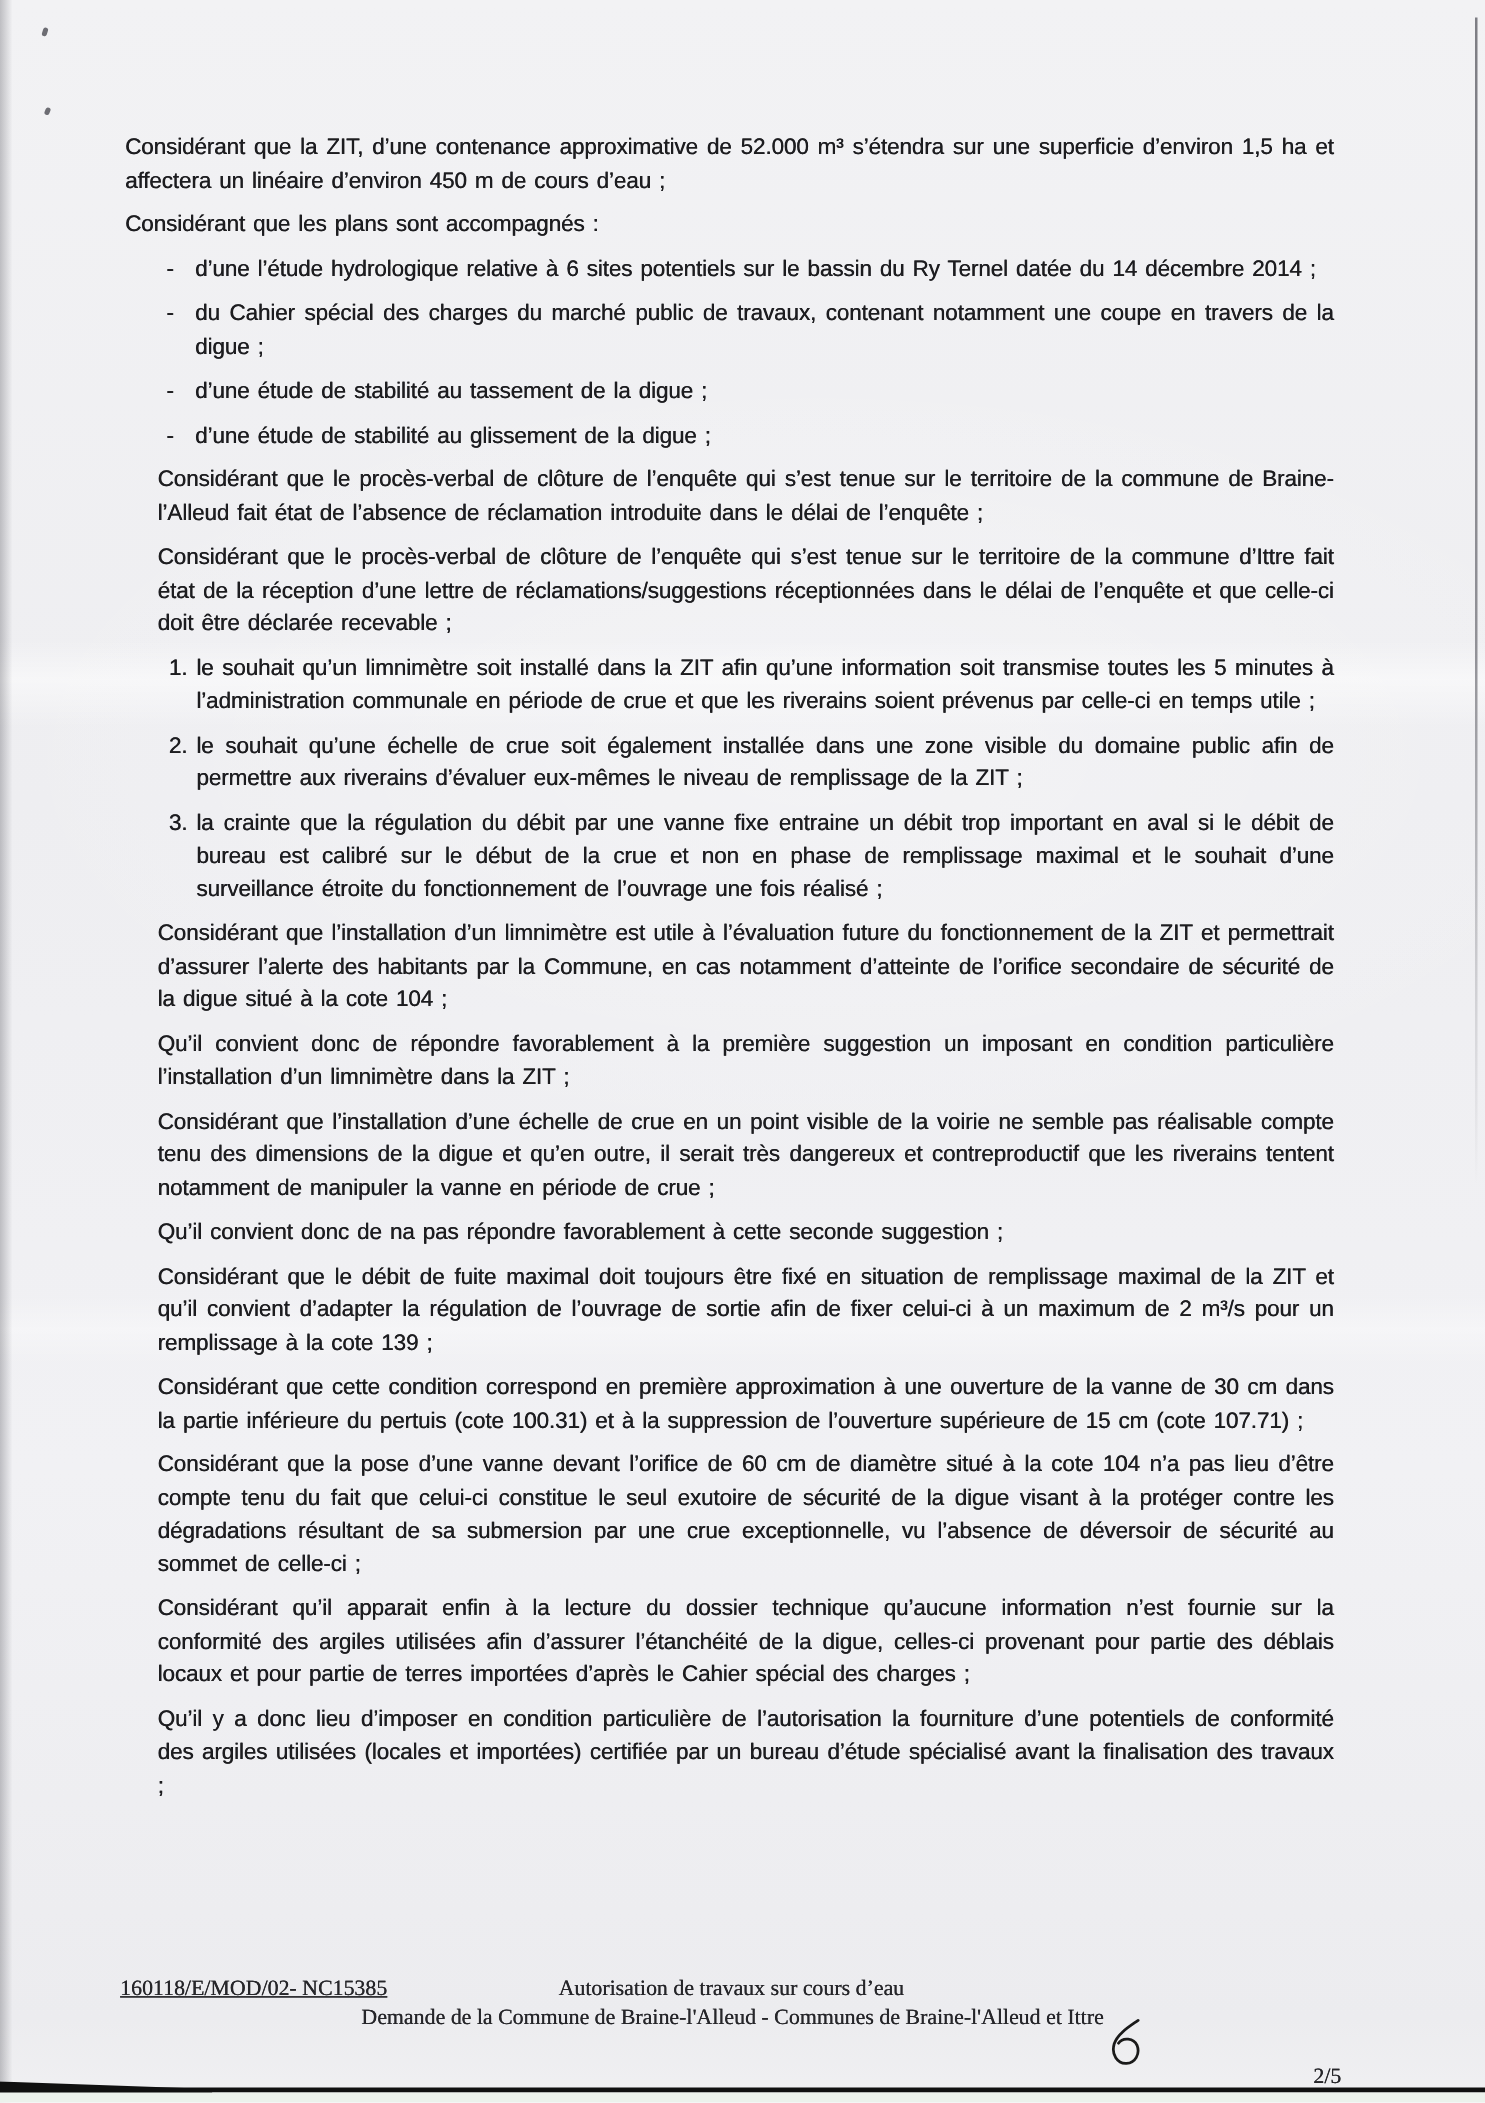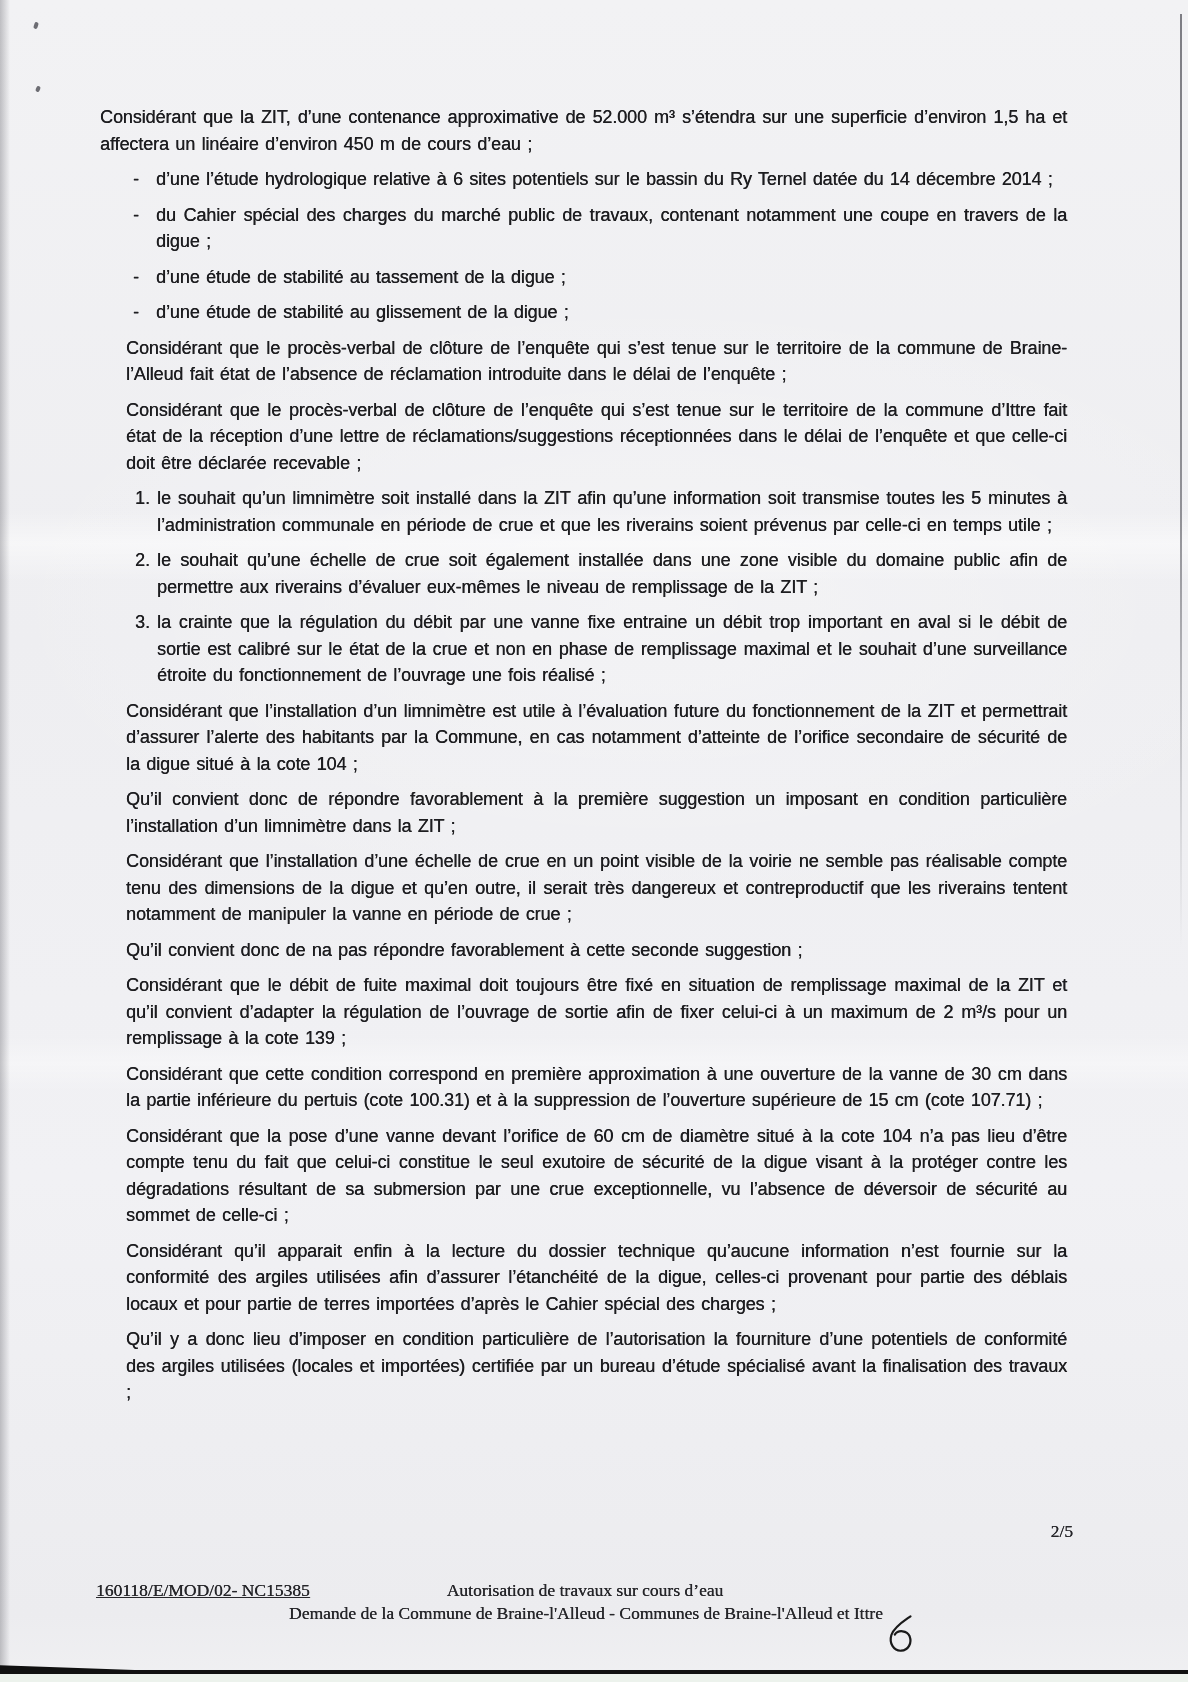"Considérant que les plans sont" p { html: none -> <p>Considérant que les plans sont accompagnés :</p> }
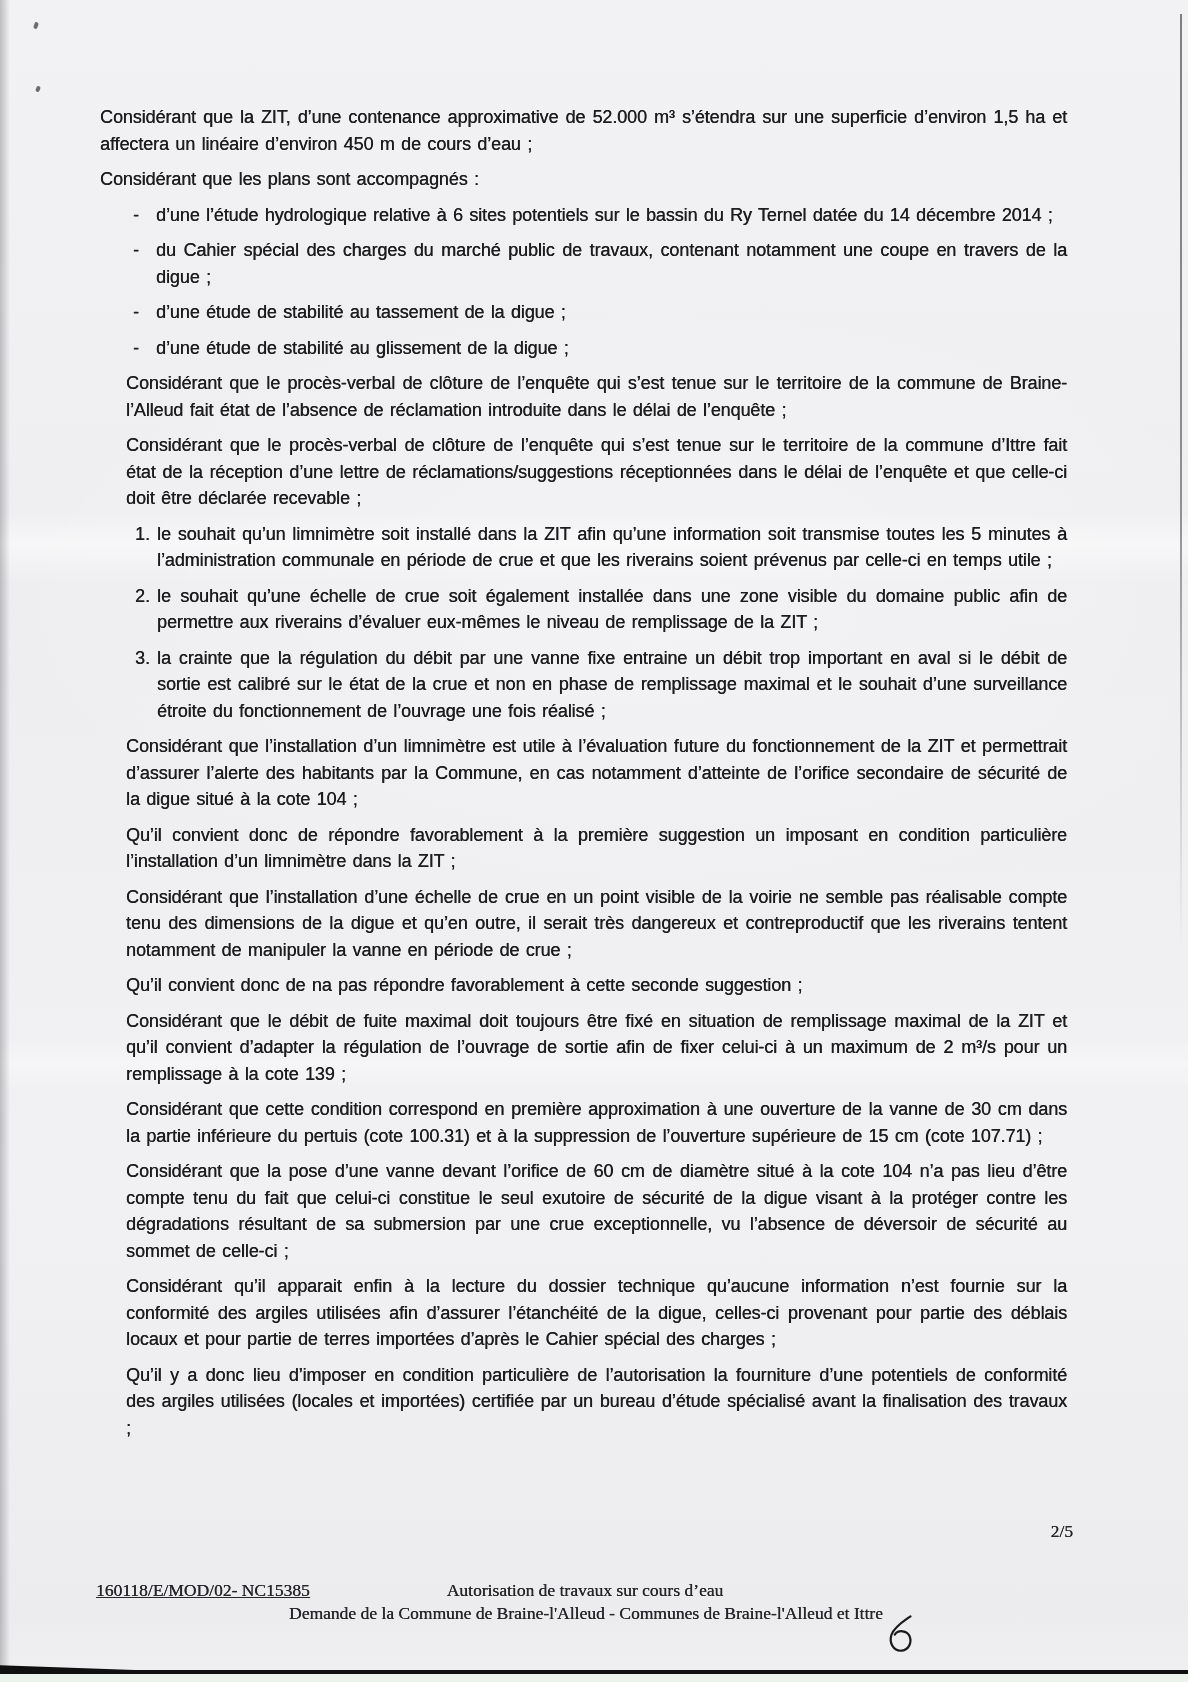"la crainte que la régulation" span.li-text { text: sortie est calibré sur le état -> bureau est calibré sur le début }
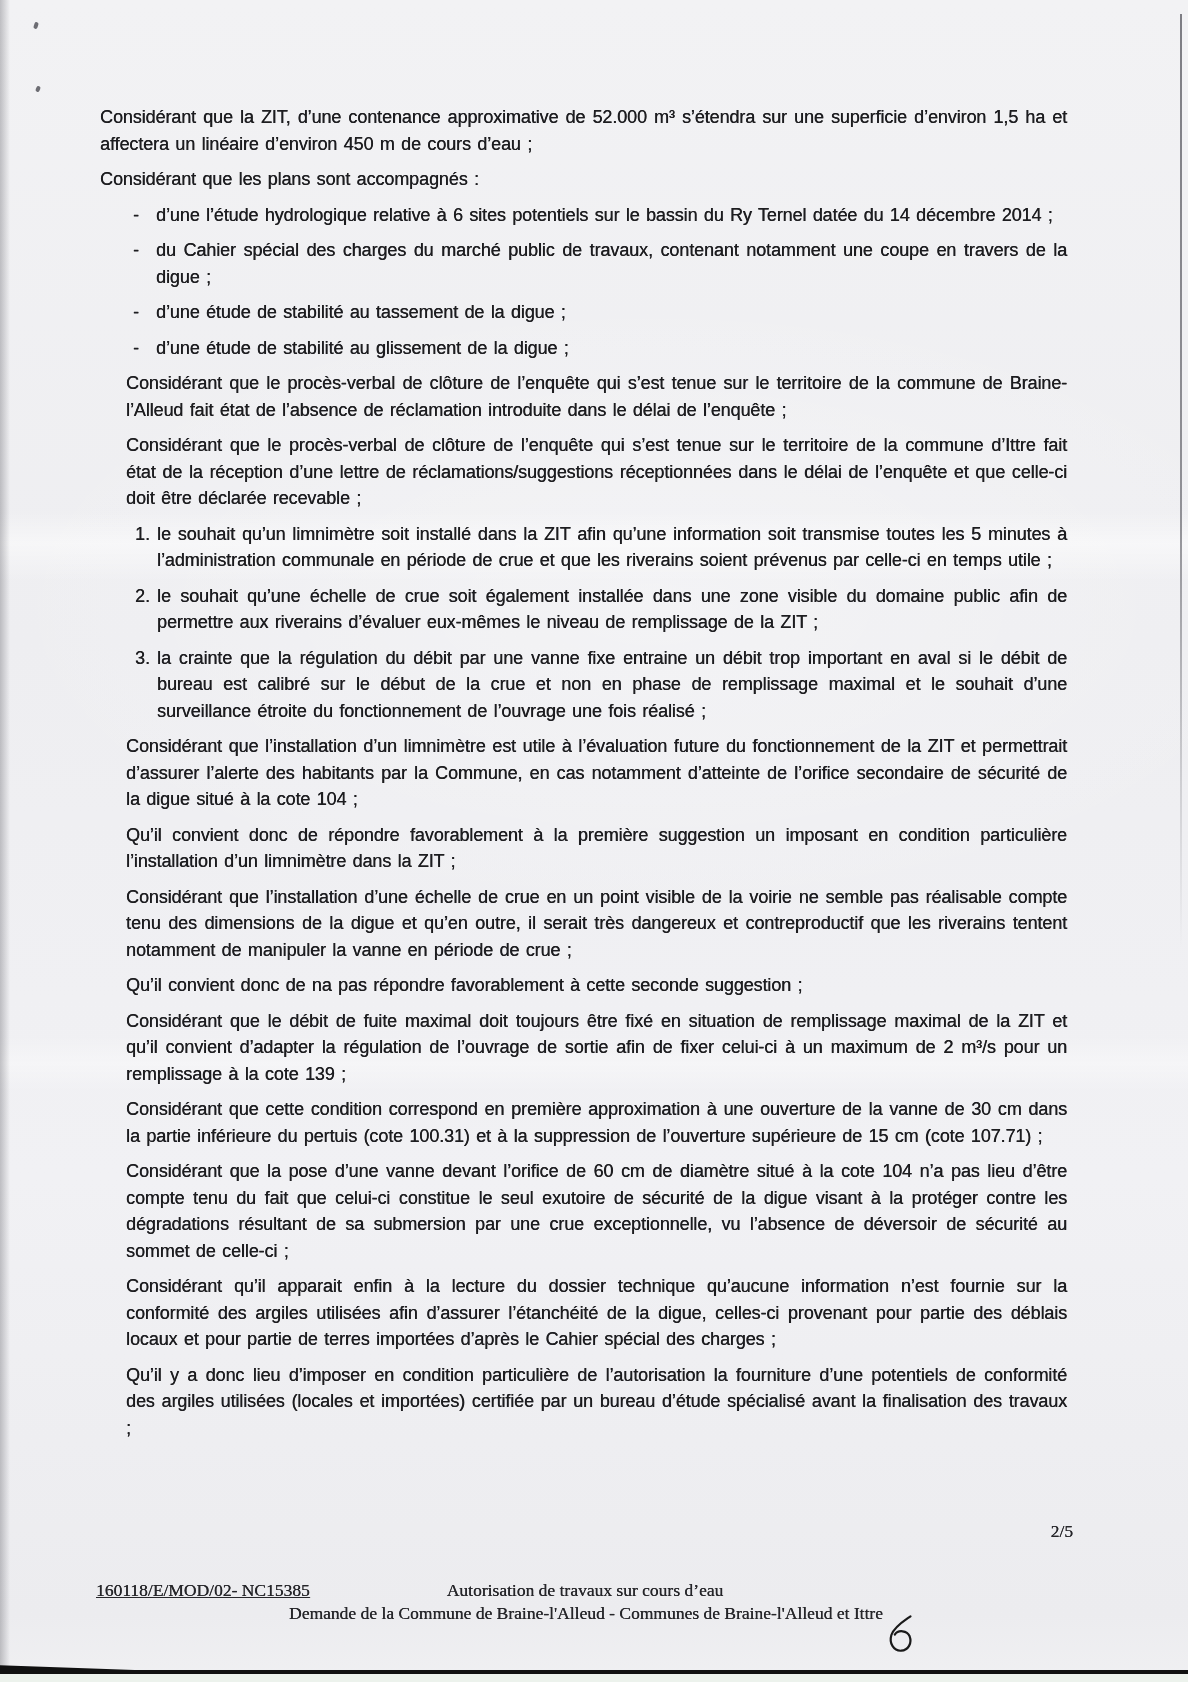"2/5" .footer-page { top: 1521px -> 1650px }
